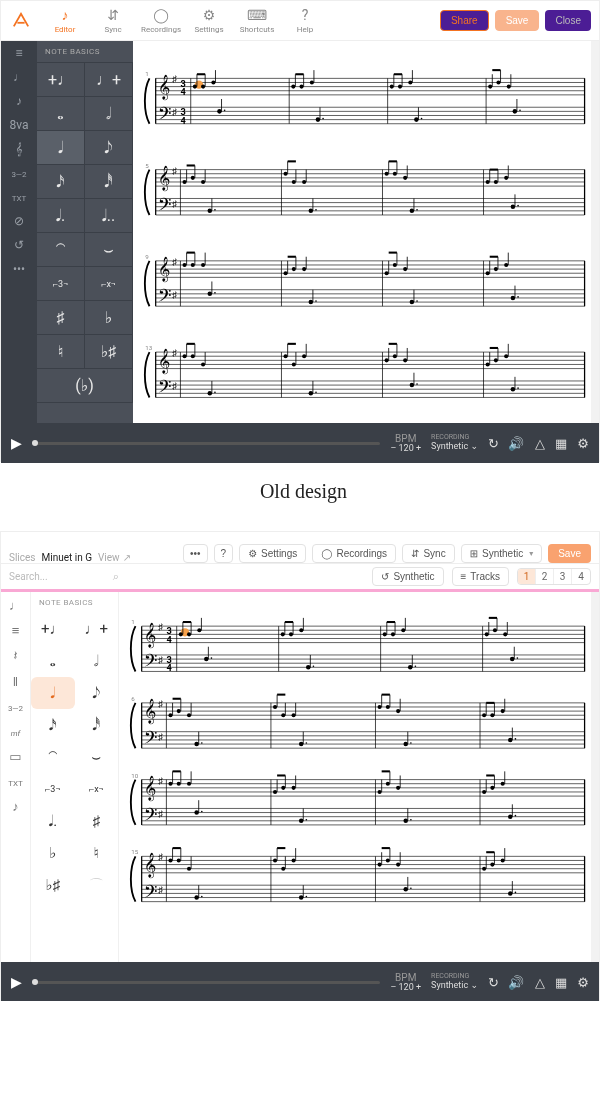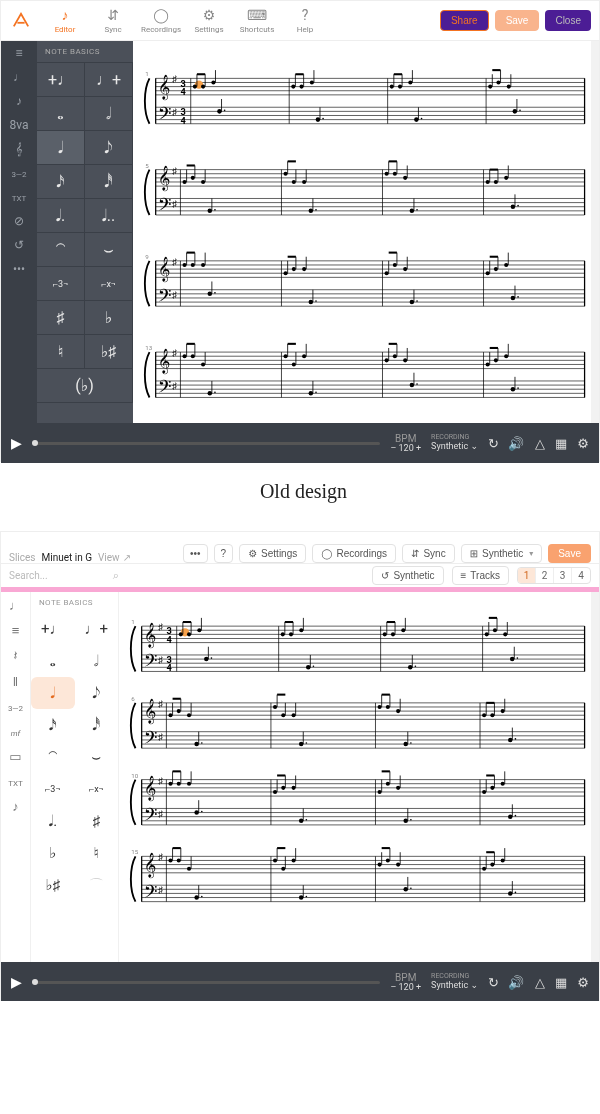"Search..." .new-subbar { border-bottom: 5px solid #f9a8d4 -> 3px solid #f9a8d4 }
